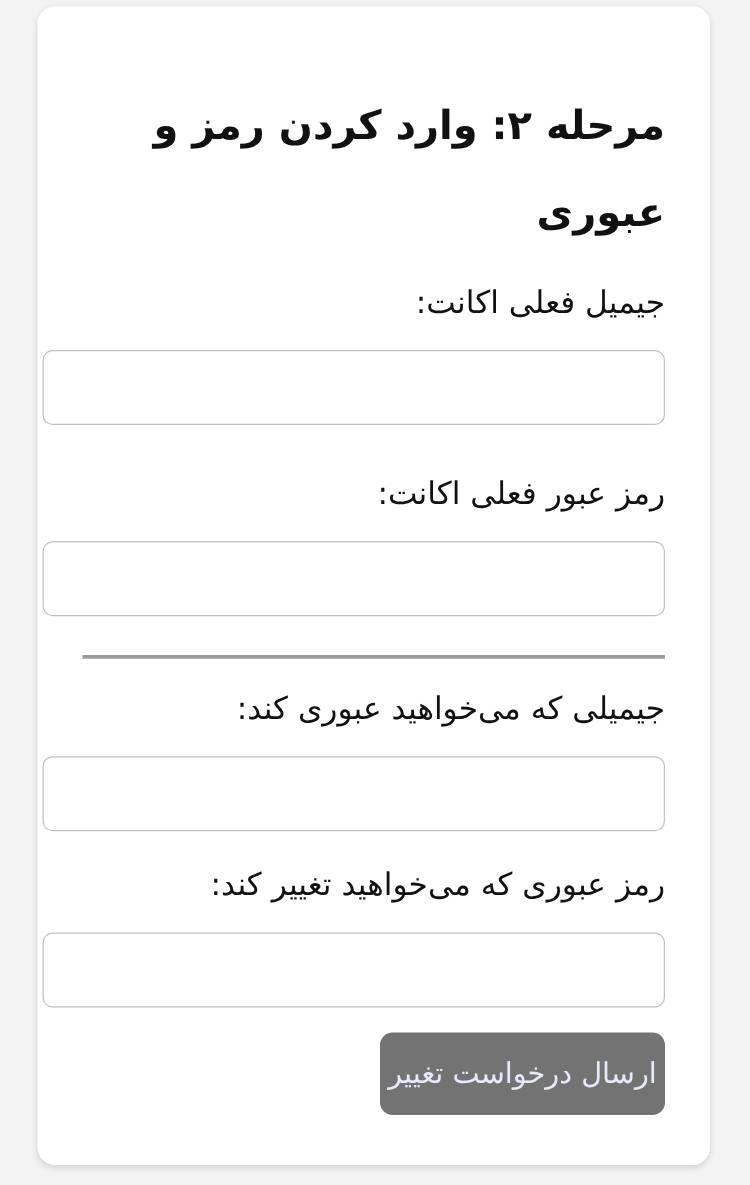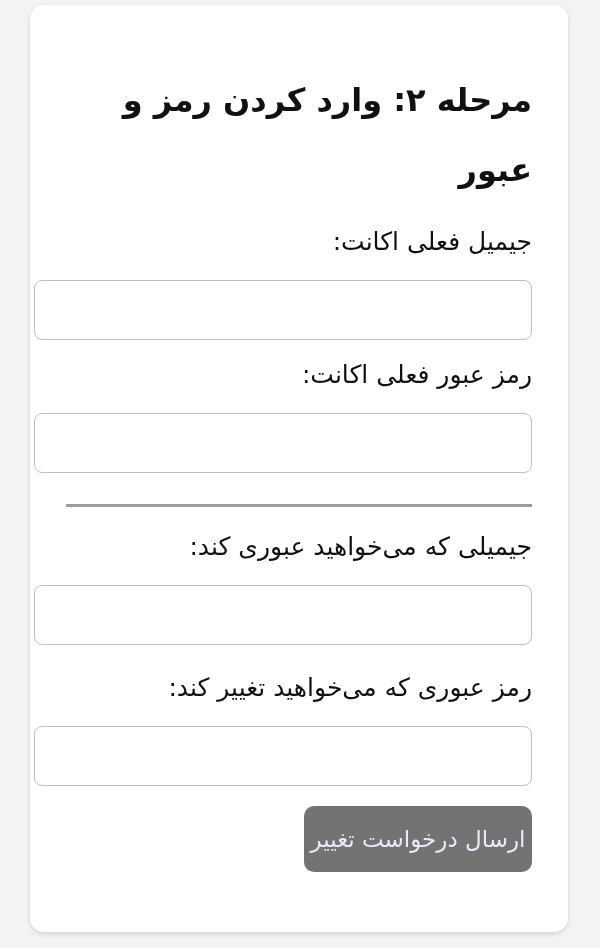"عبور" span.title-line { text: عبور -> عبوری }
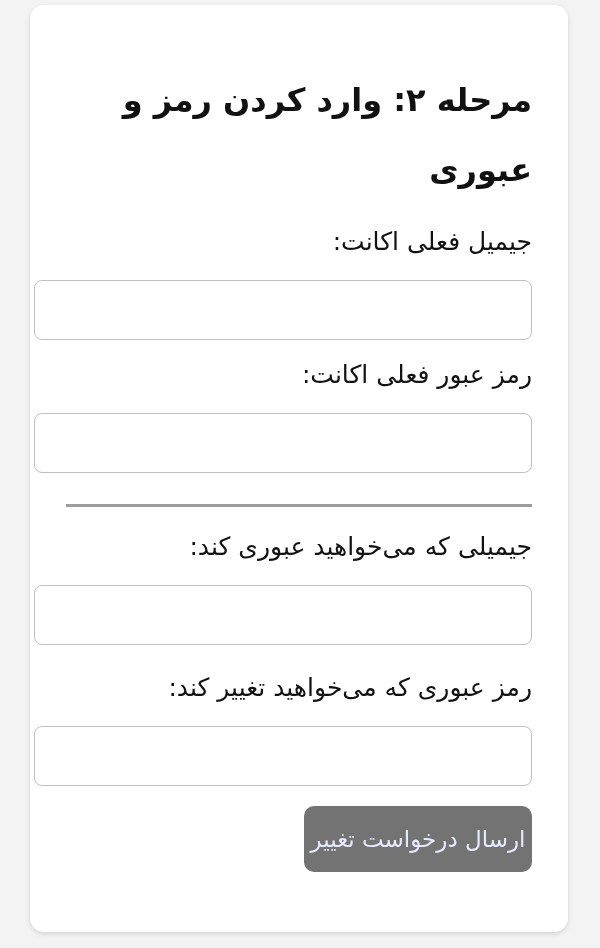"رمز عبور فعلی اکانت:" .lbl-2 { margin-top: 16px -> 36px }
